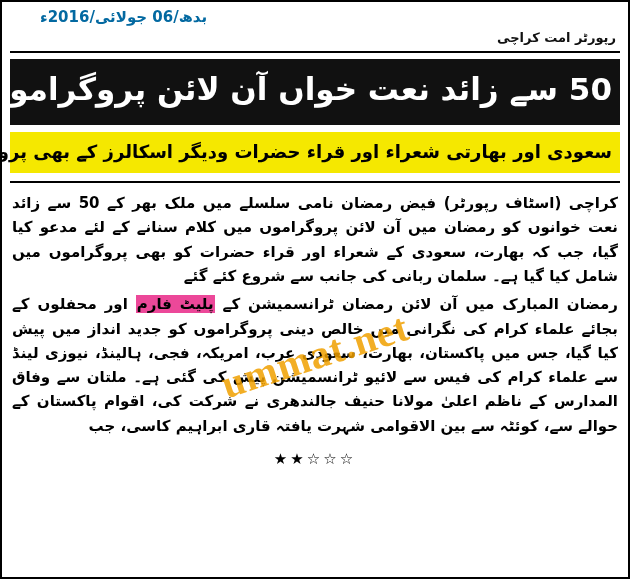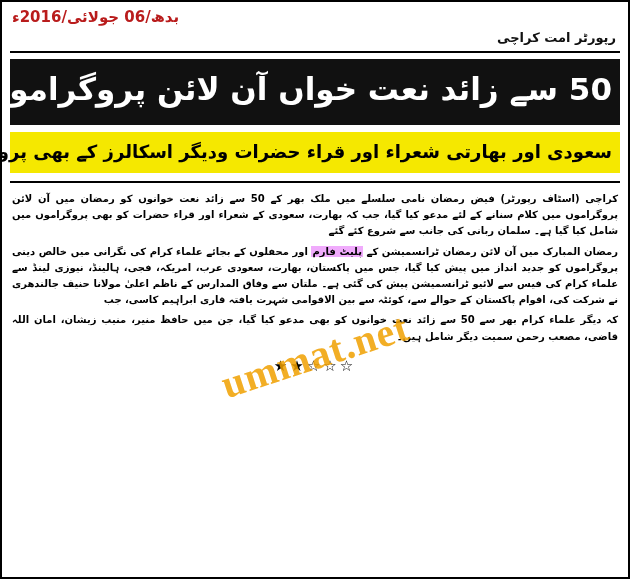"‫بدھ/06 جولائی/2016ء" .date-line { color: #b91c1c -> #0369a1; margin-left: none -> 28px }
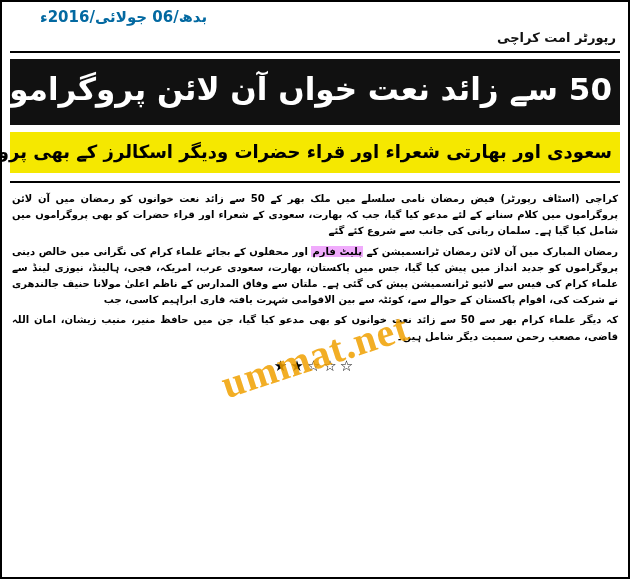"کراچی (اسٹاف رپورٹر) فیض رمضان" .body-copy p { font-size: 10px -> 15px }
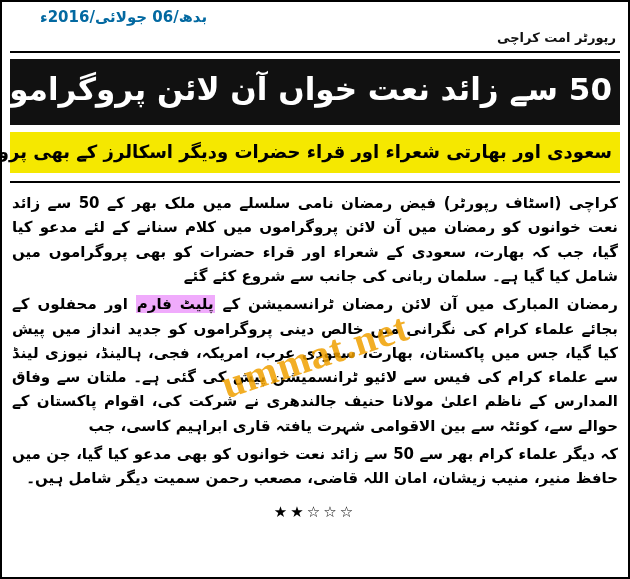"پلیٹ فارم" .highlight { background: #f0abfc -> #ec4899 }
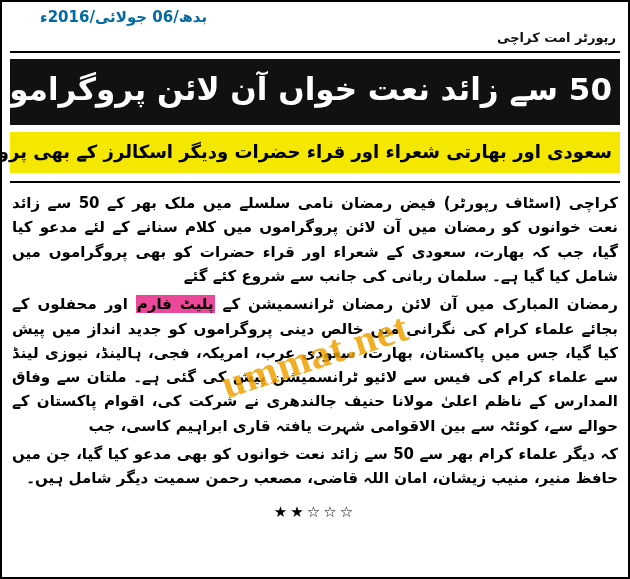"کہ دیگر علماء کرام بھر" p { html: <p>کہ دیگر علماء کرام بھر سے 50 سے زائد نعت خوانوں کو بھی مدعو کیا گیا، جن میں حافظ منیر، منیب زیشان، امان اللہ قاضی، مصعب رحمن سمیت دیگر شامل ہیں۔</p> -> none }
